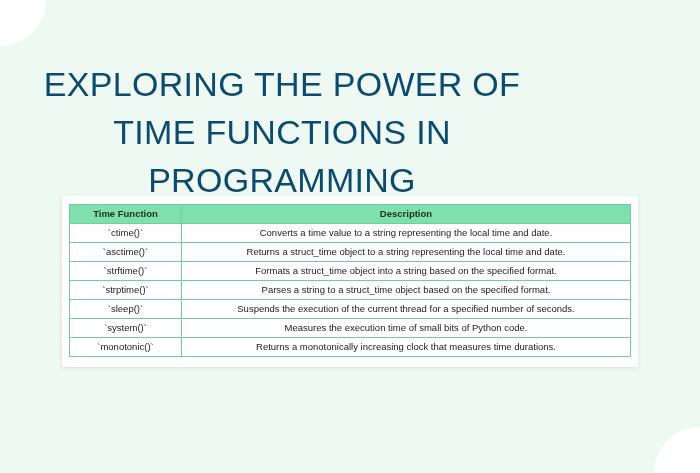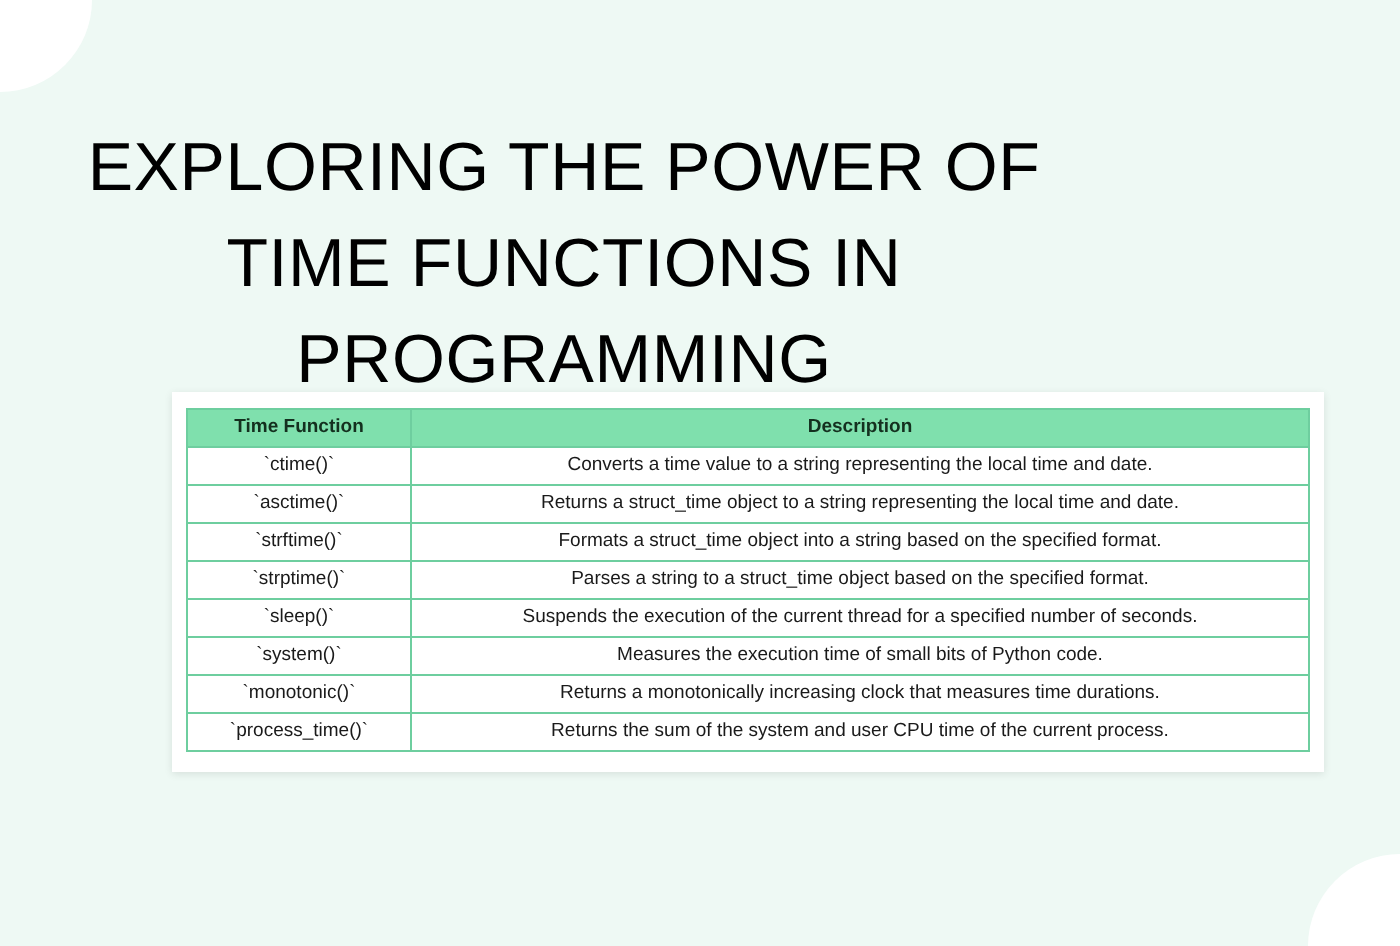"EXPLORING THE POWER OF TIME" .title { color: #000000 -> #0c4a6e }
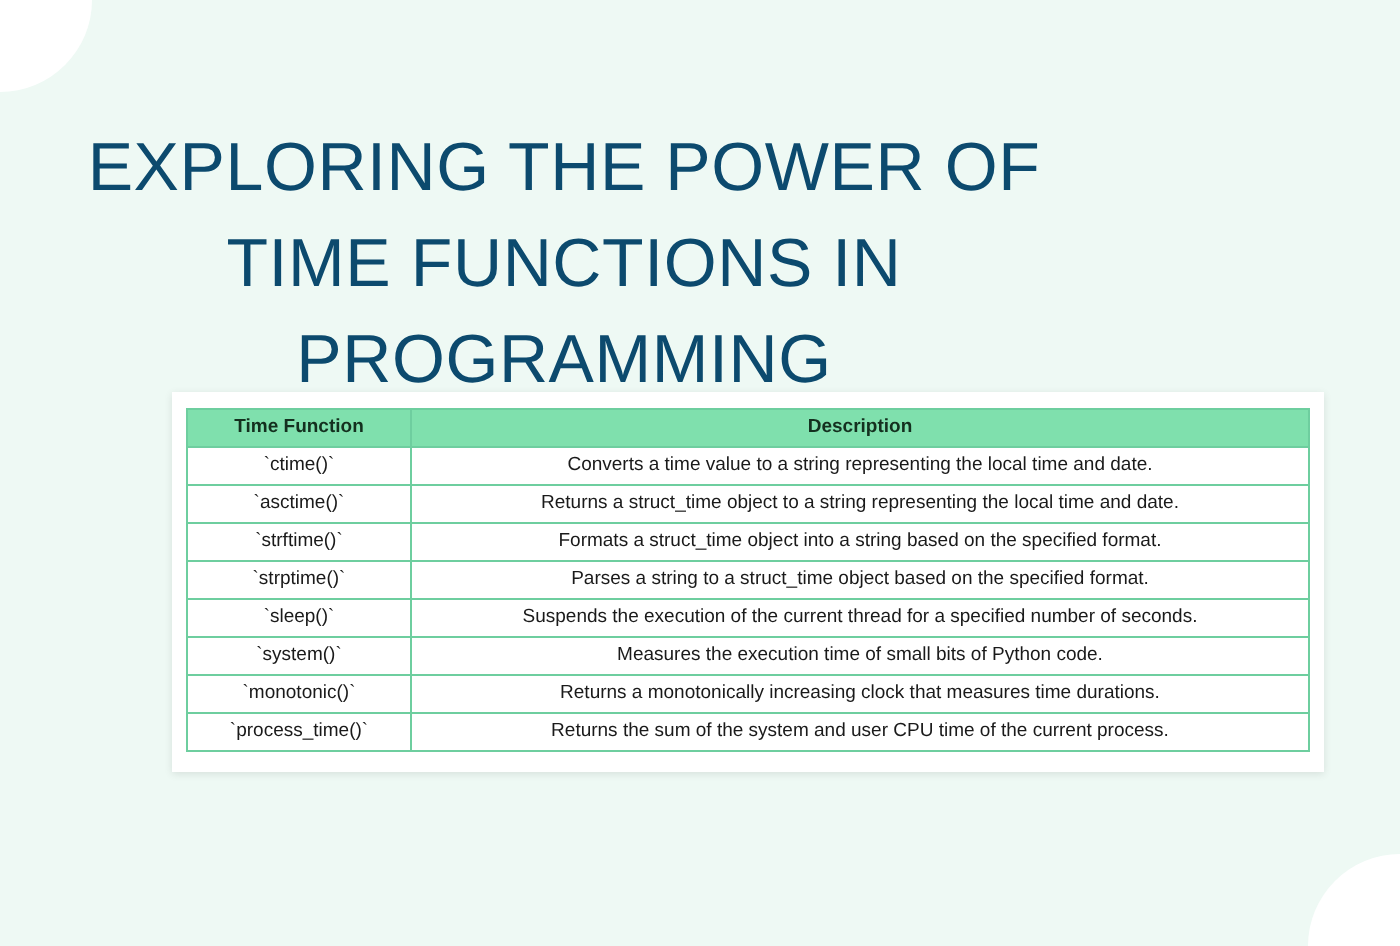"Time Function" .card { margin-left: 24px -> none }
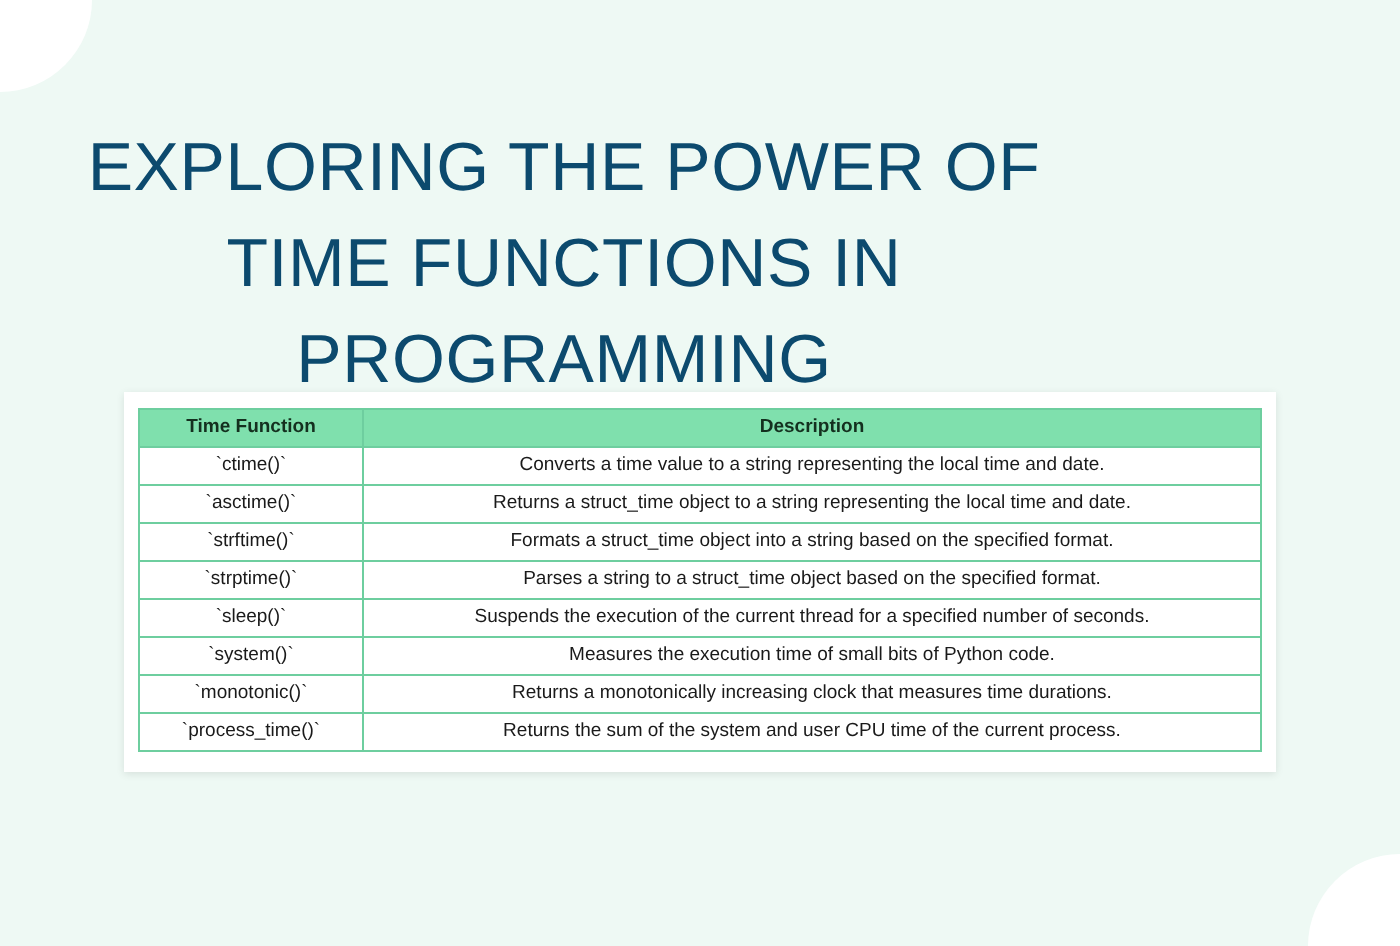"`process_time()`" tr { html: <tr> <td>`process_time()`</td> <td>Returns the sum of the system and user CPU time of the current process.</td> </tr> -> none }
